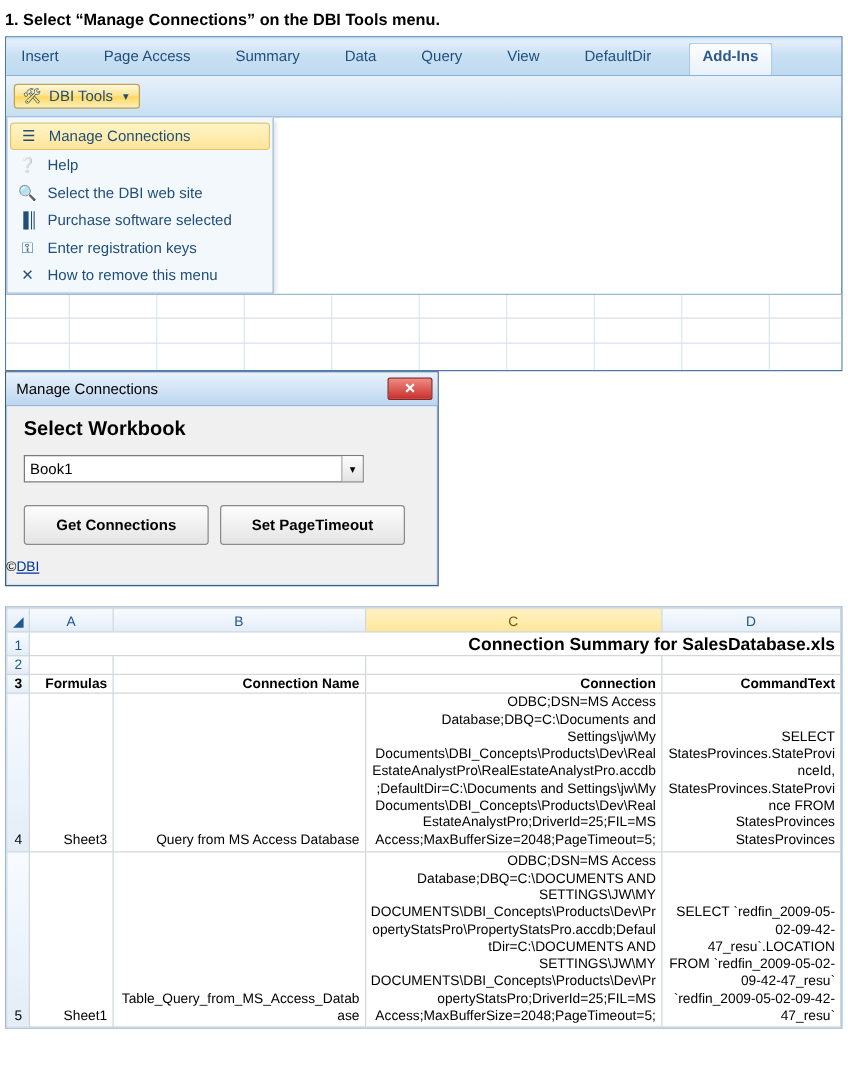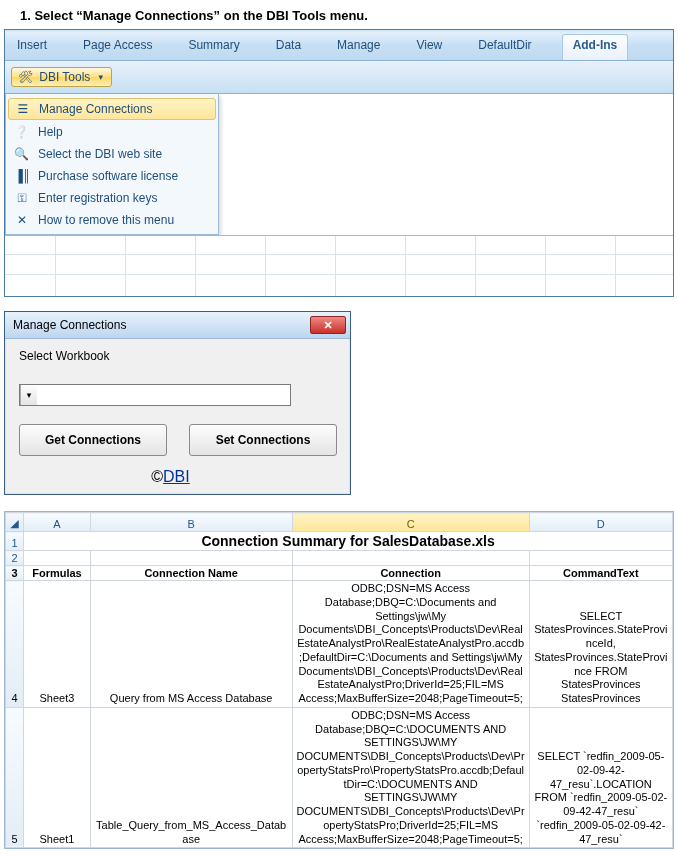"1. Select “Manage Connections” on" .step-title { margin: 4px 0 6px 16px -> 4px 0 6px 0 }
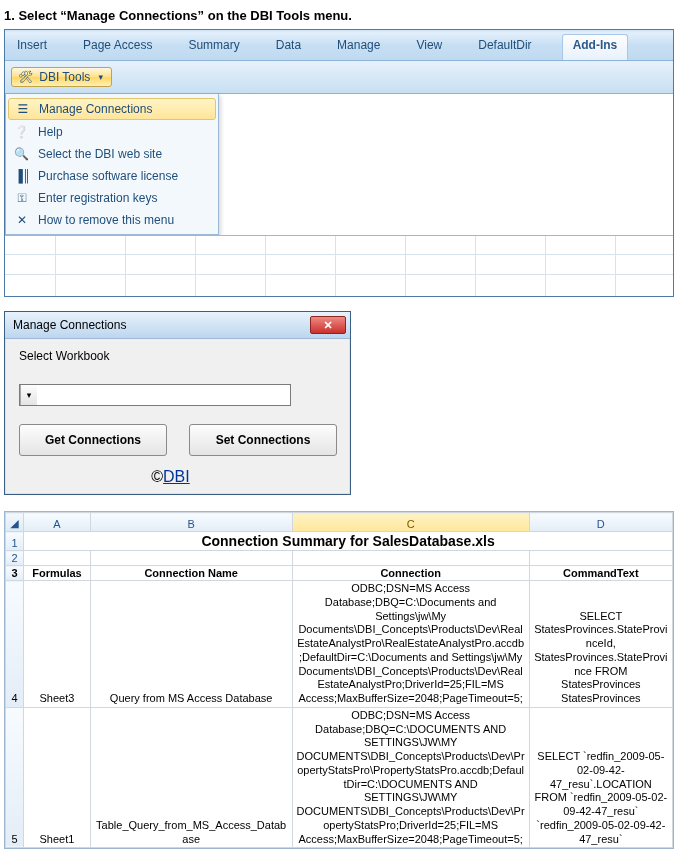"Insert" .shot { margin-bottom: 14px -> 0 }
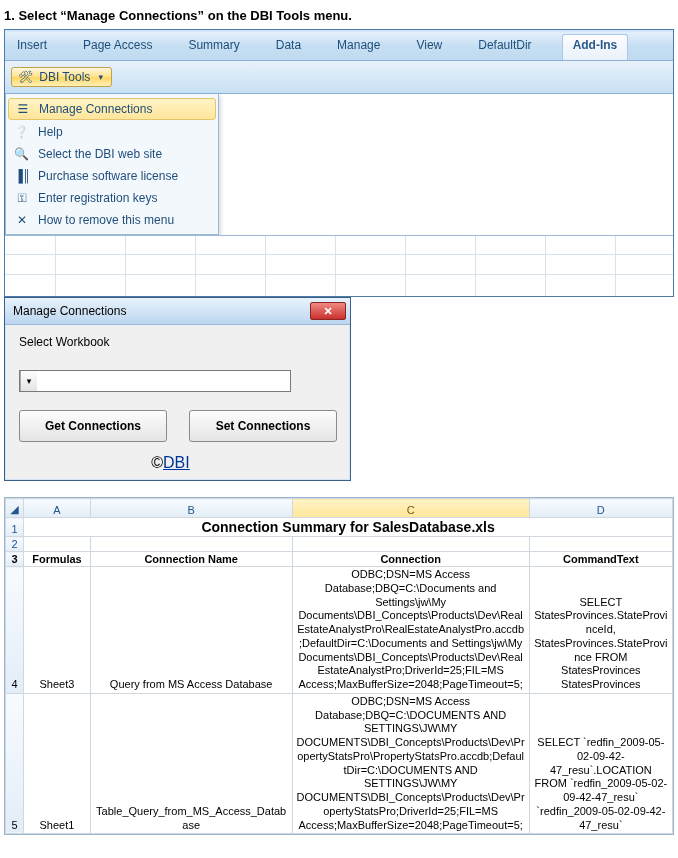"Manage" span.tab { text: Manage -> Query }
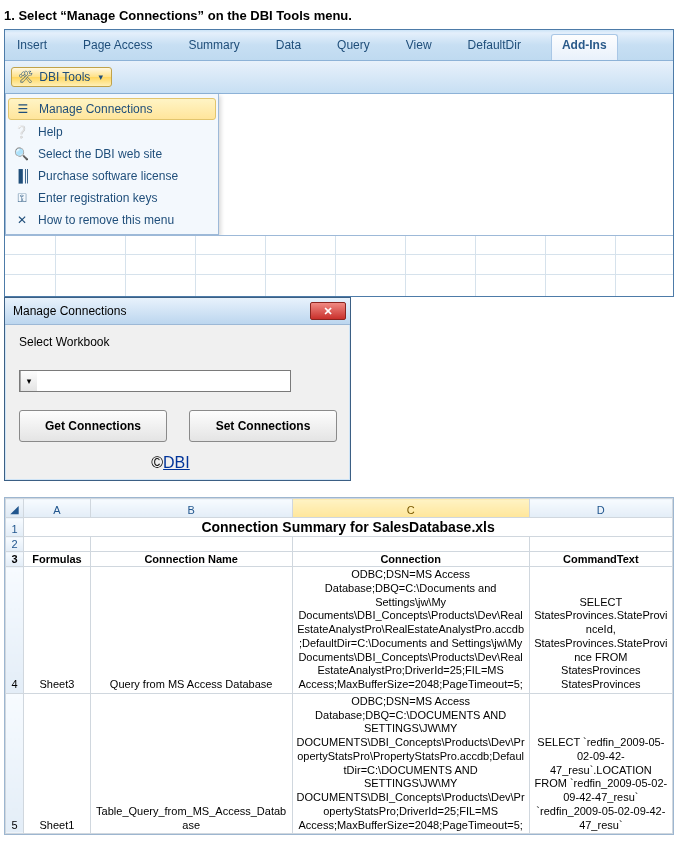"Purchase software license" span { text: license -> selected }
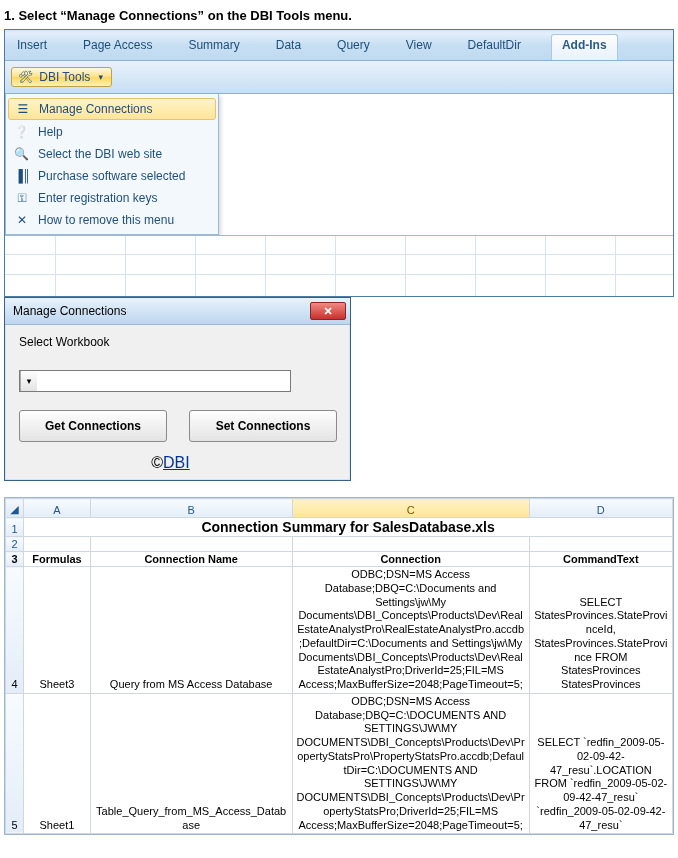"Select Workbook" .dlg-body .sw-label { font-size: 12px -> 16px; font-weight: normal -> bold; margin-bottom: 21px -> 11px }
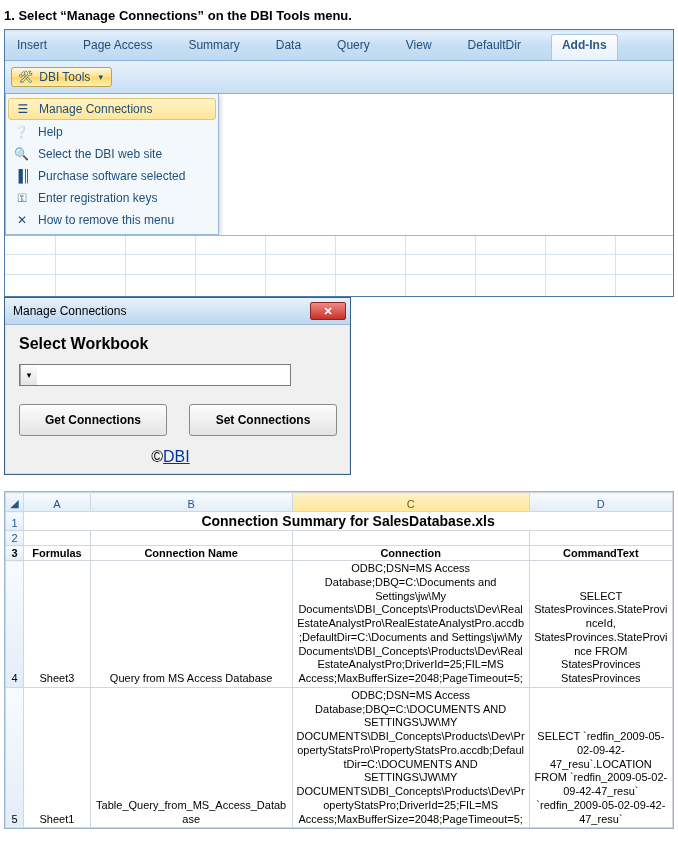"Book1" span.val { html: none -> <span>Book1</span> }
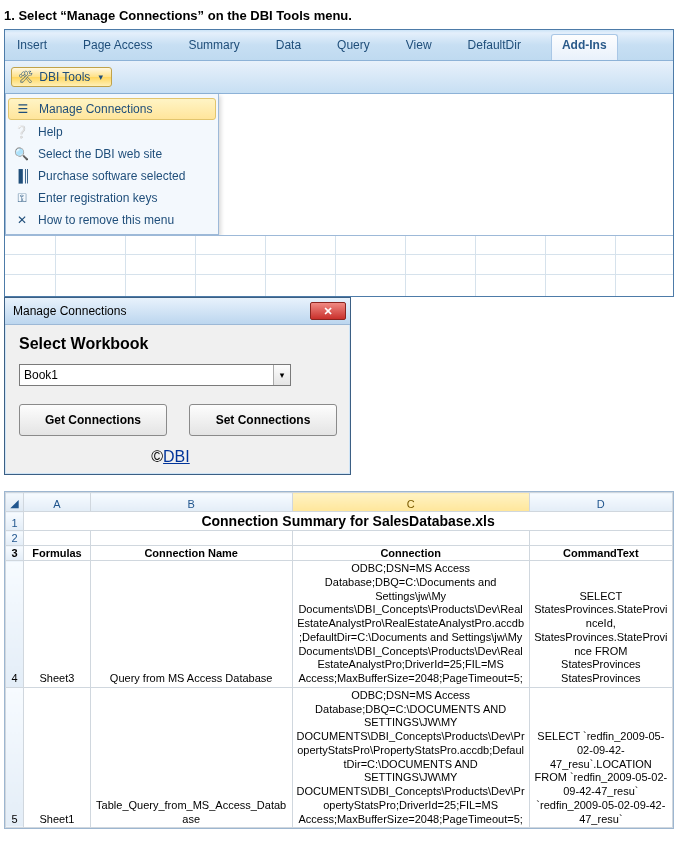"Get Connections" .dlg-buttons { gap: 22px -> 9px }
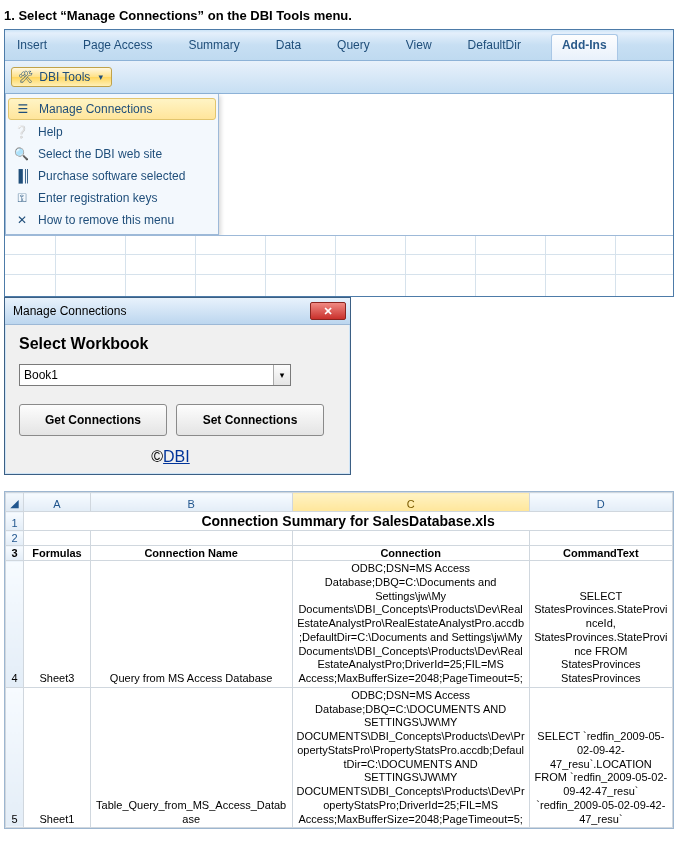"Set Connections" div.dlg-btn { text: Connections -> PageTimeout }
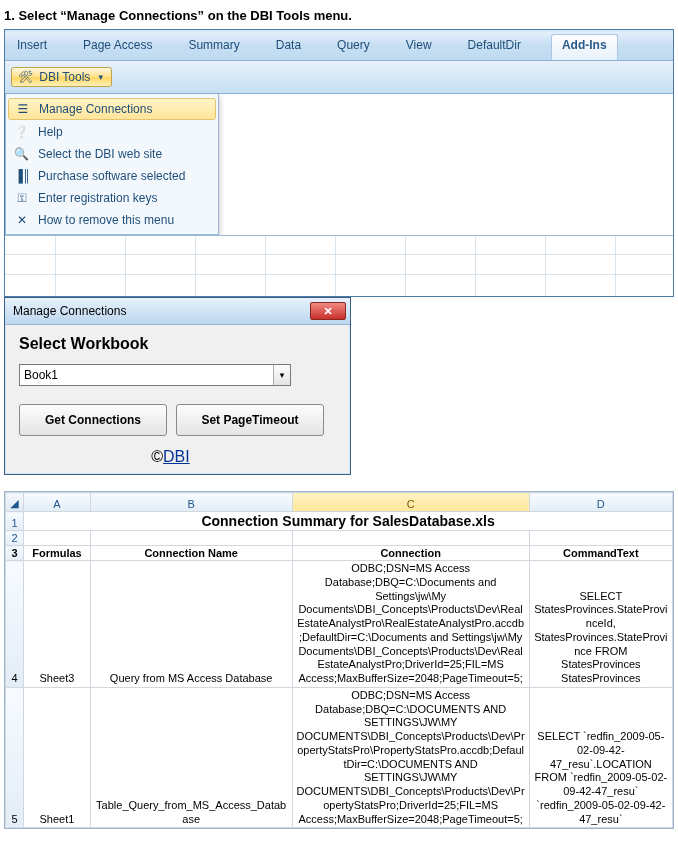"©DBI" .credit { font-size: 16px -> 11px; text-align: center -> left }
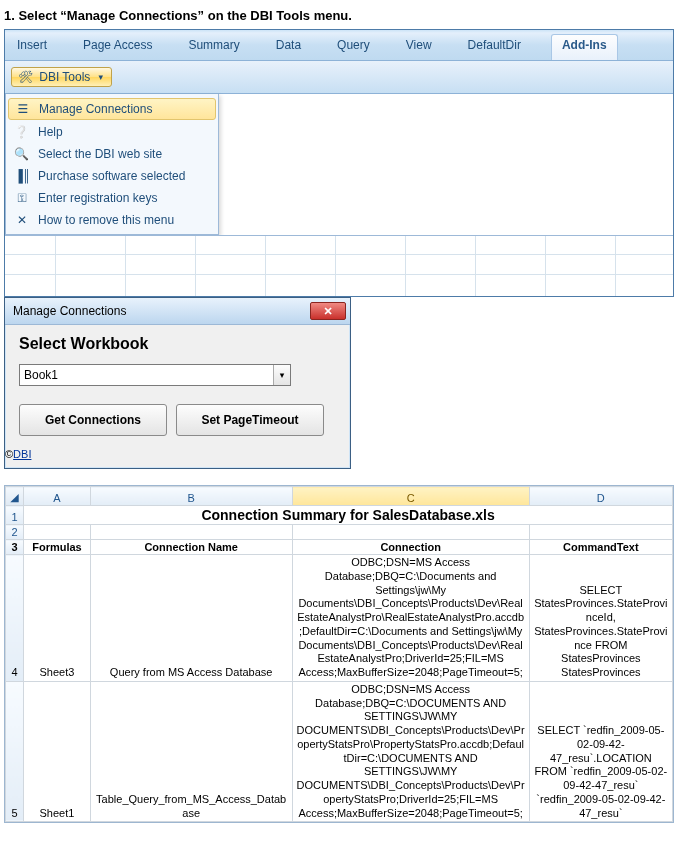"Connection Summary for SalesDatabase.xls" .ws th, .ws td { text-align: center -> right }
